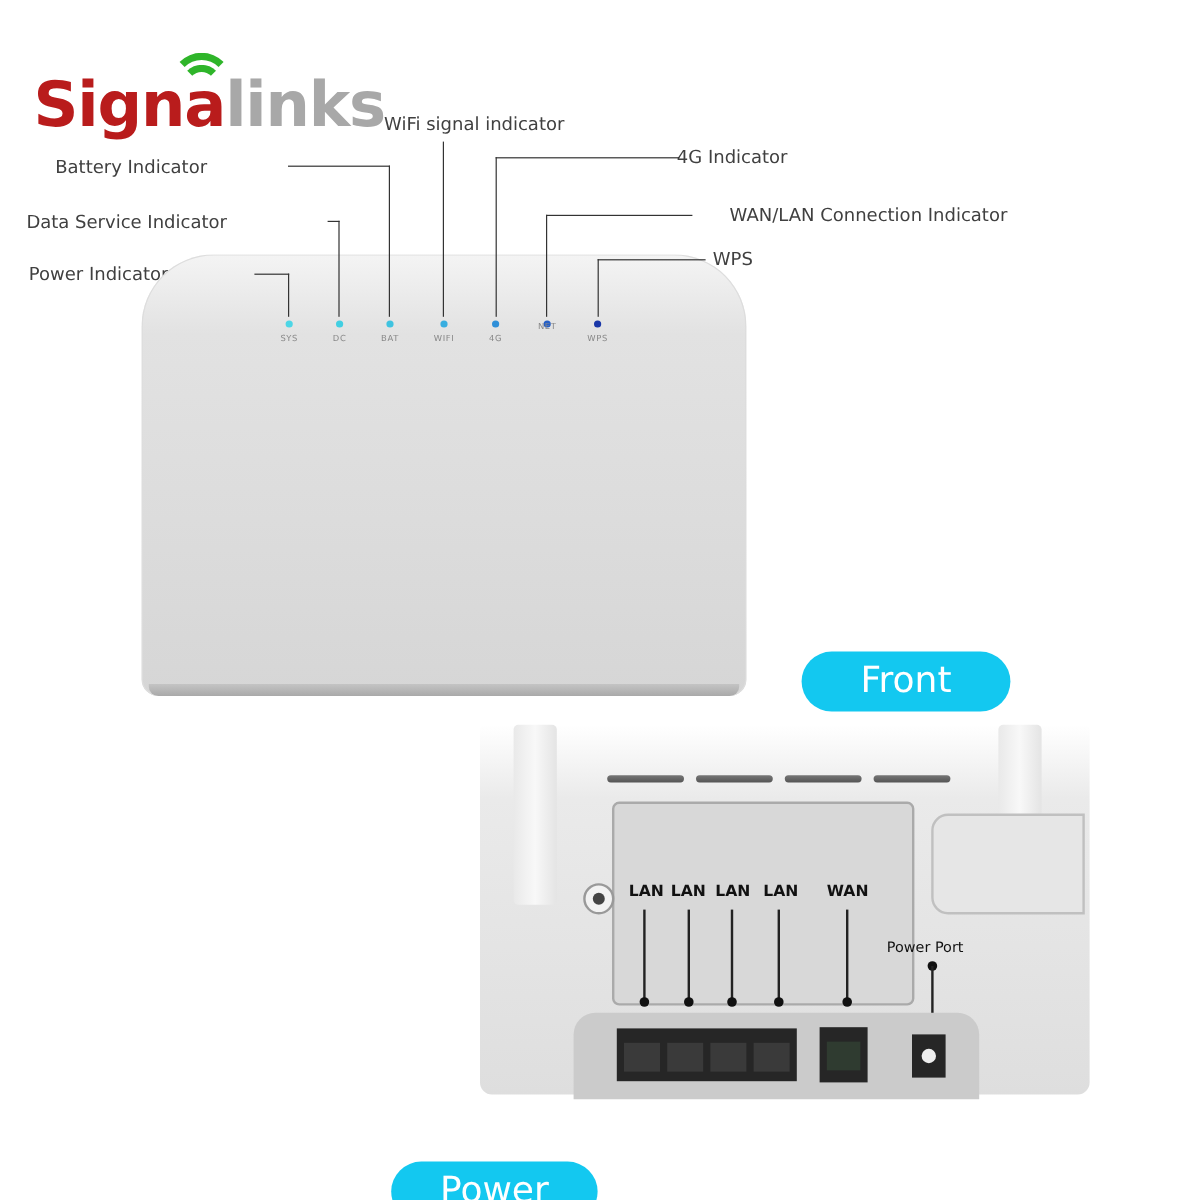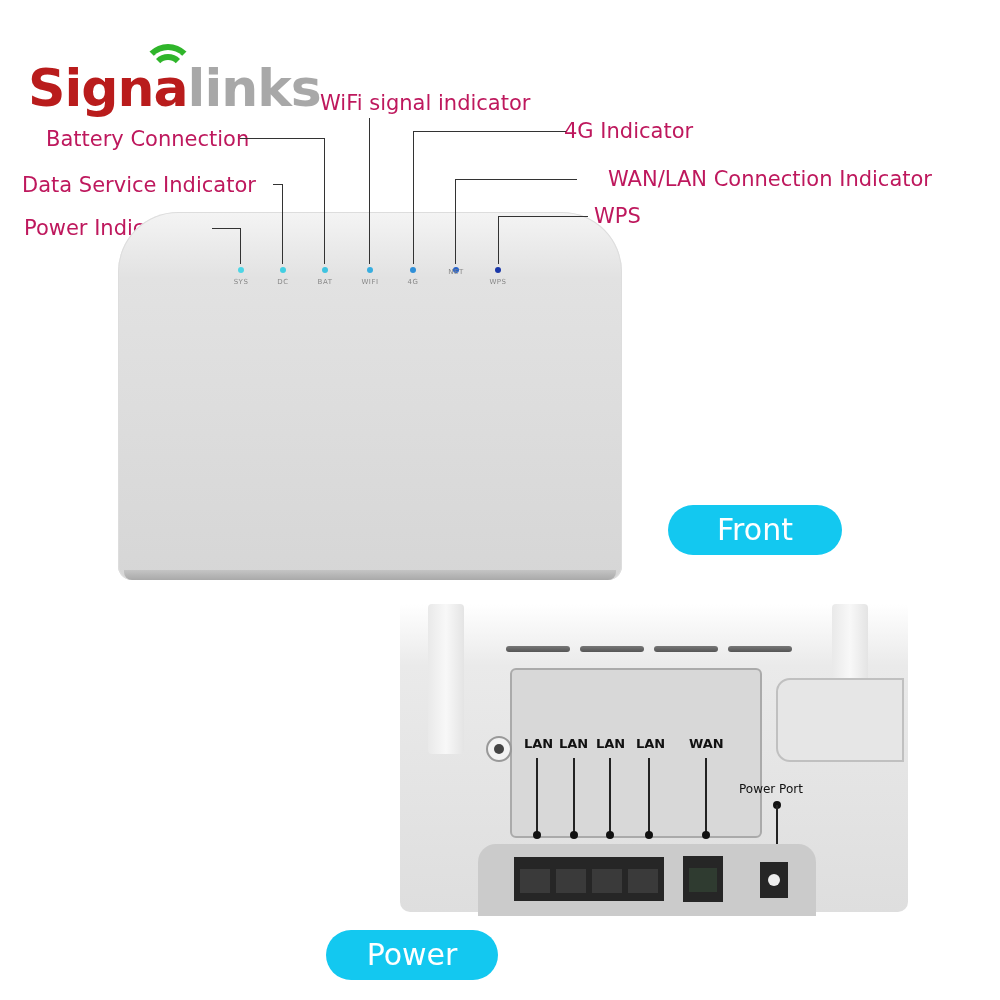"WiFi signal indicator" .lbl { color: #be185d -> #404040; font-size: 21px -> 15px }
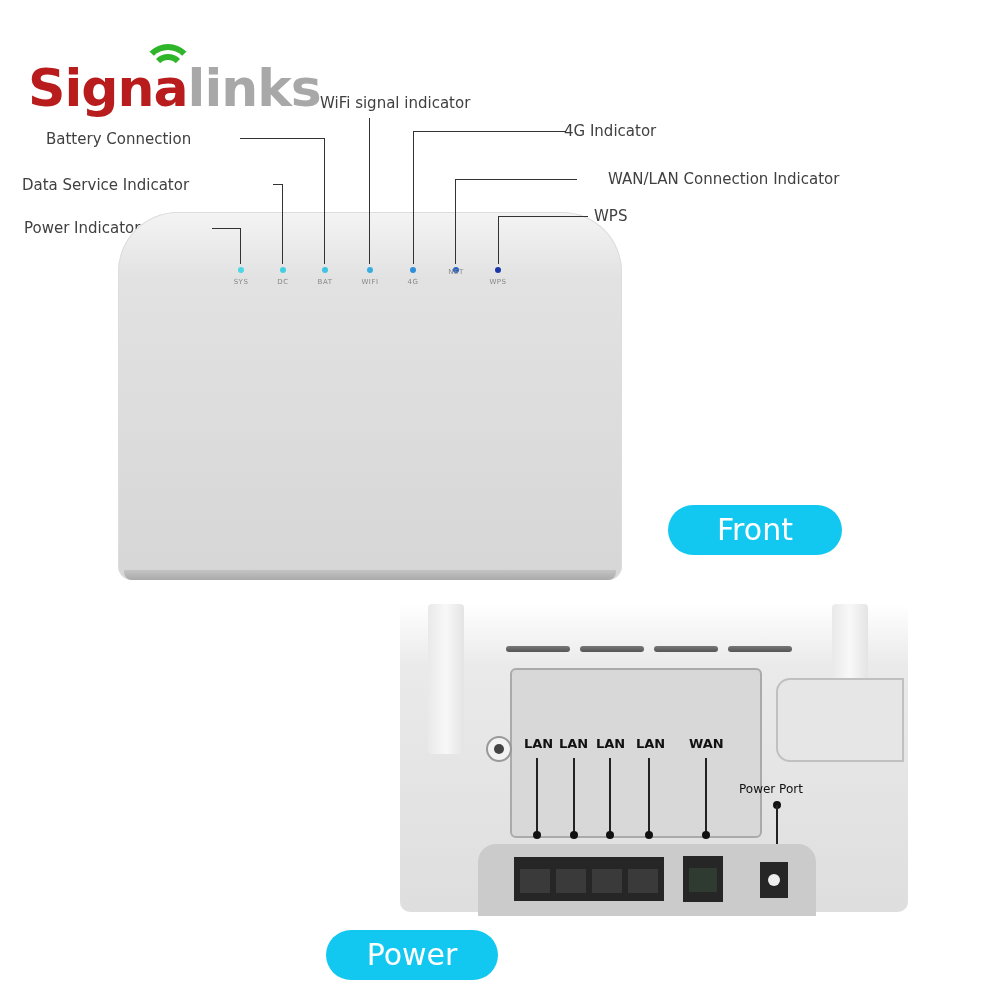"Battery Connection" div.abs { text: Connection -> Indicator }
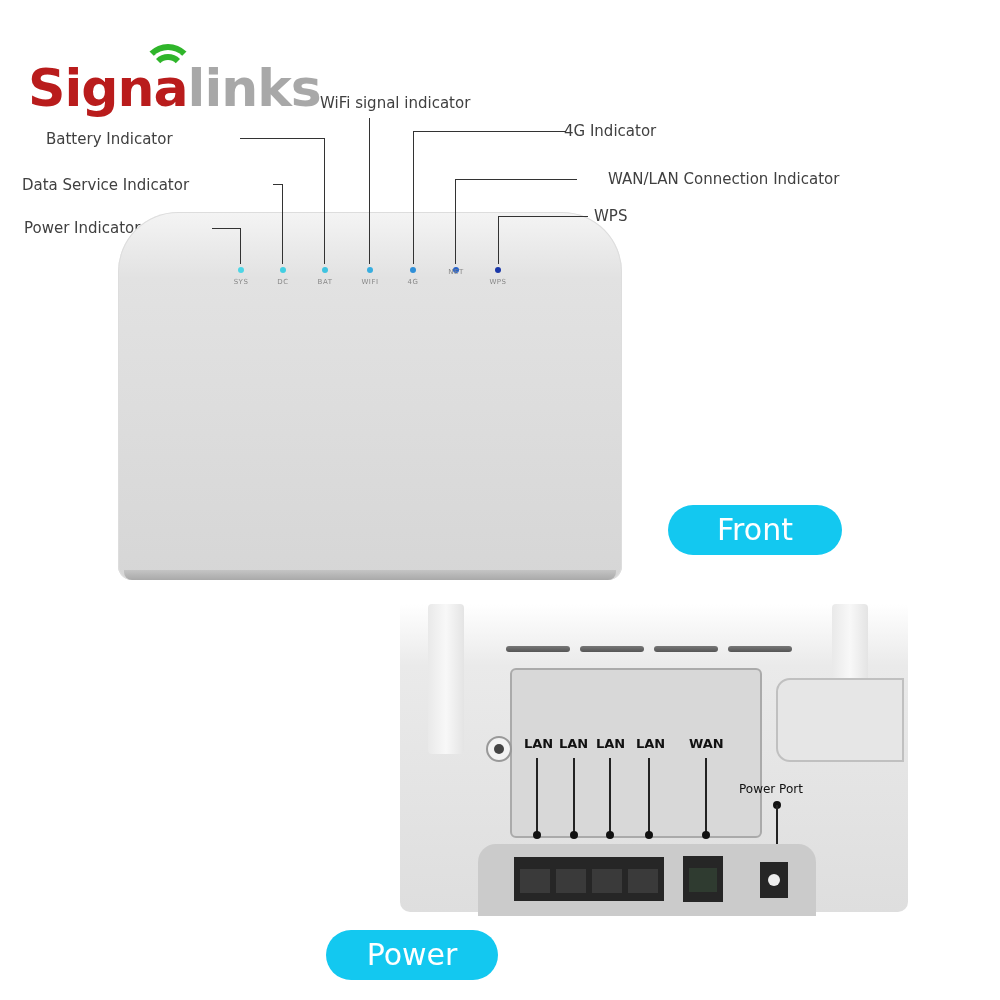"Front" .pill { margin-top: none -> 38px }
